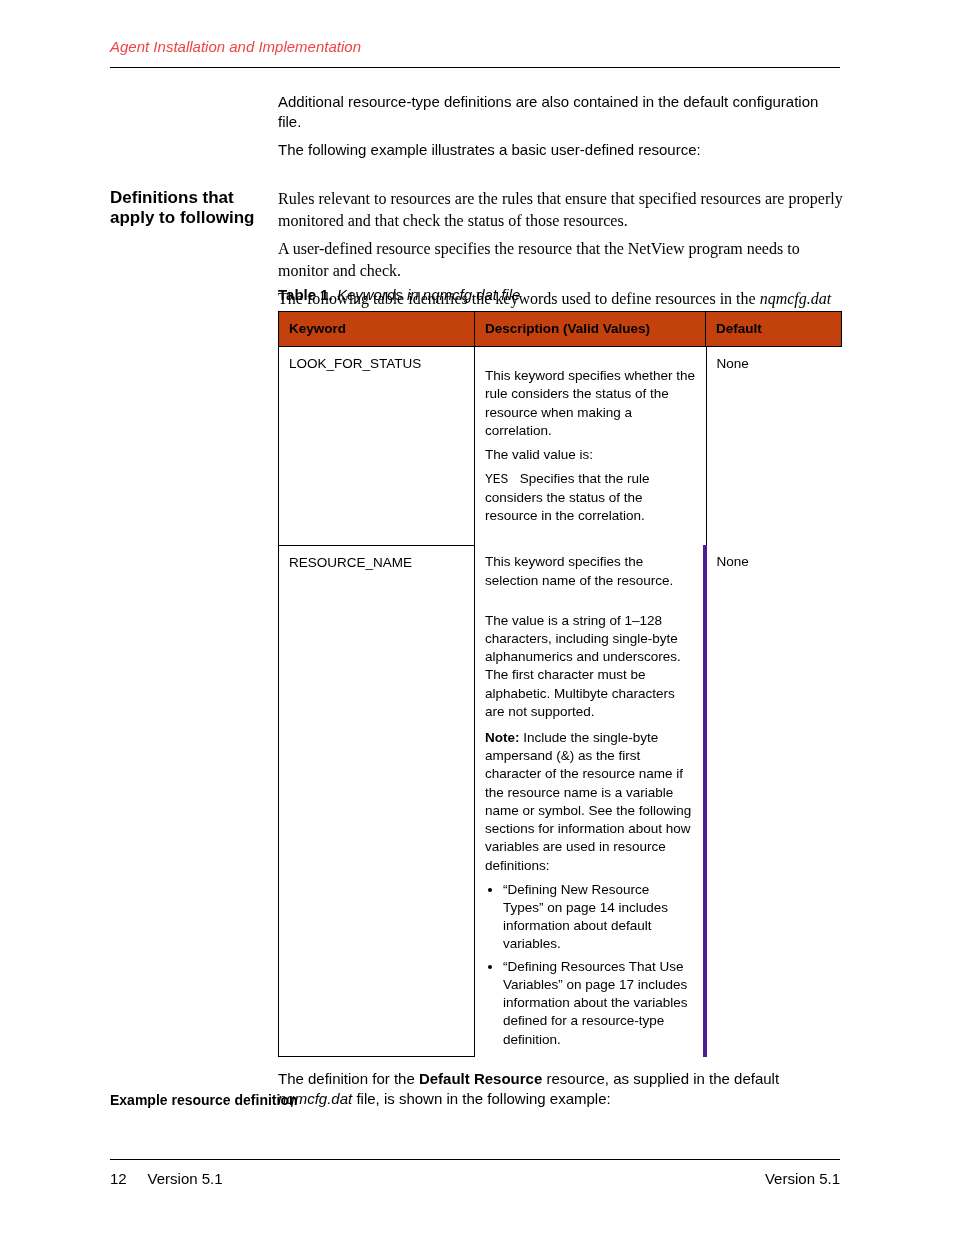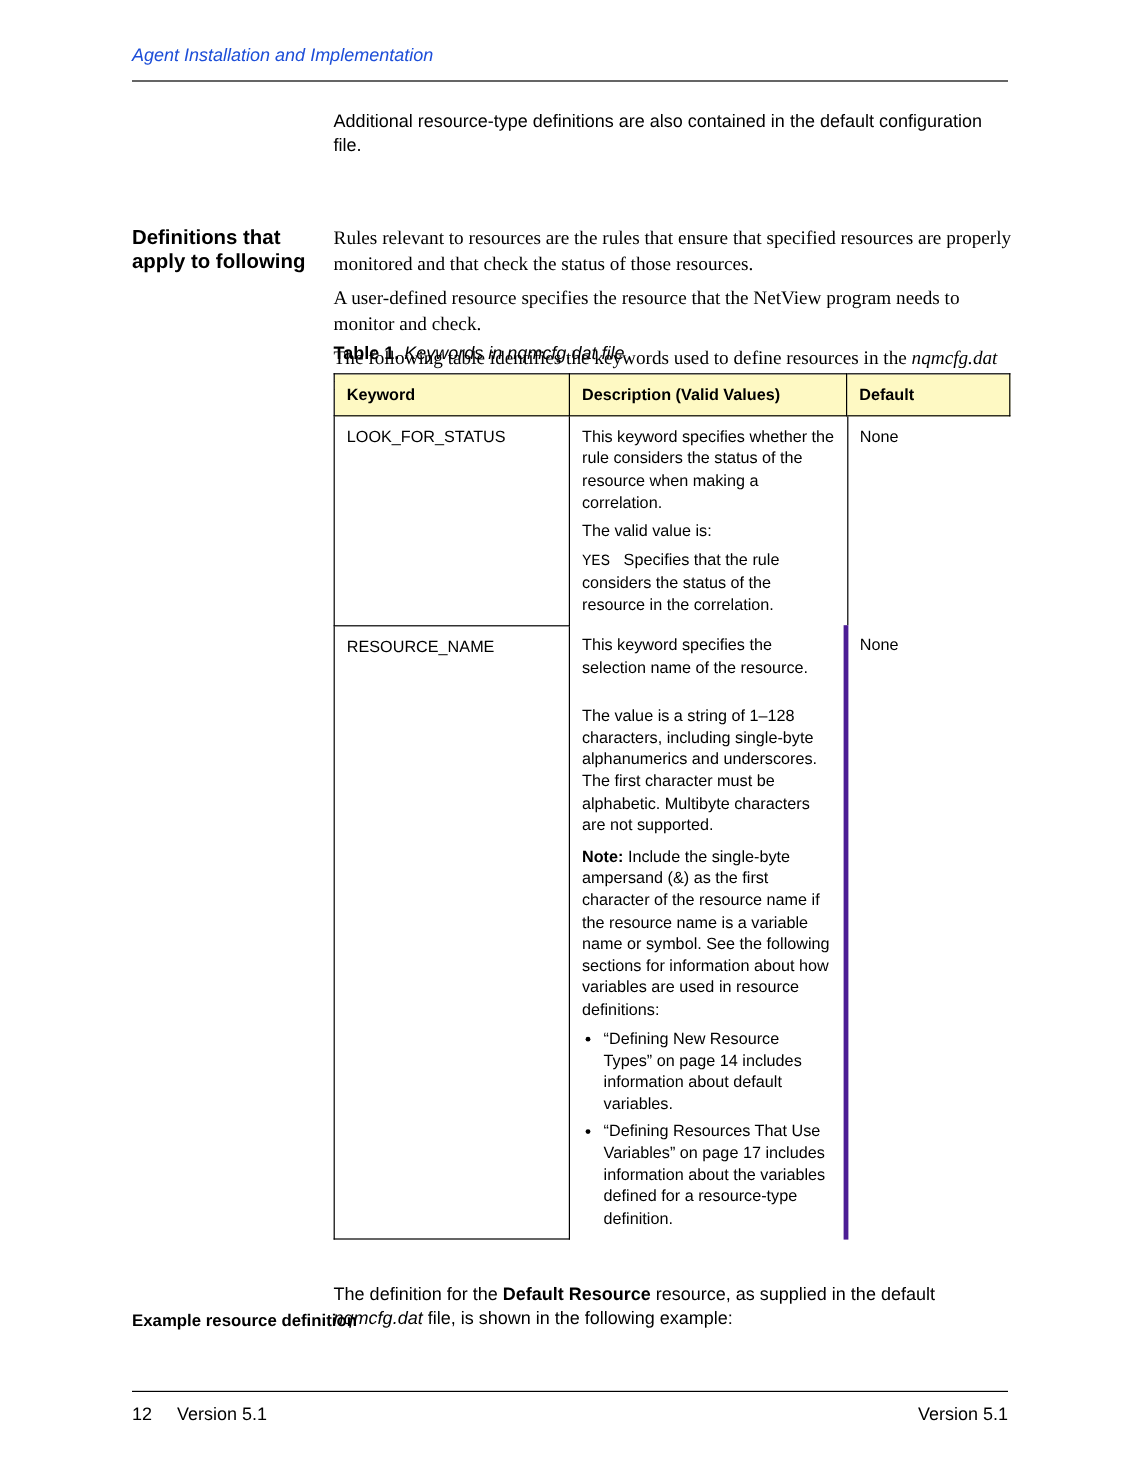"Agent Installation and Implementation" .running-title { color: #1d4ed8 -> #ef4444 }
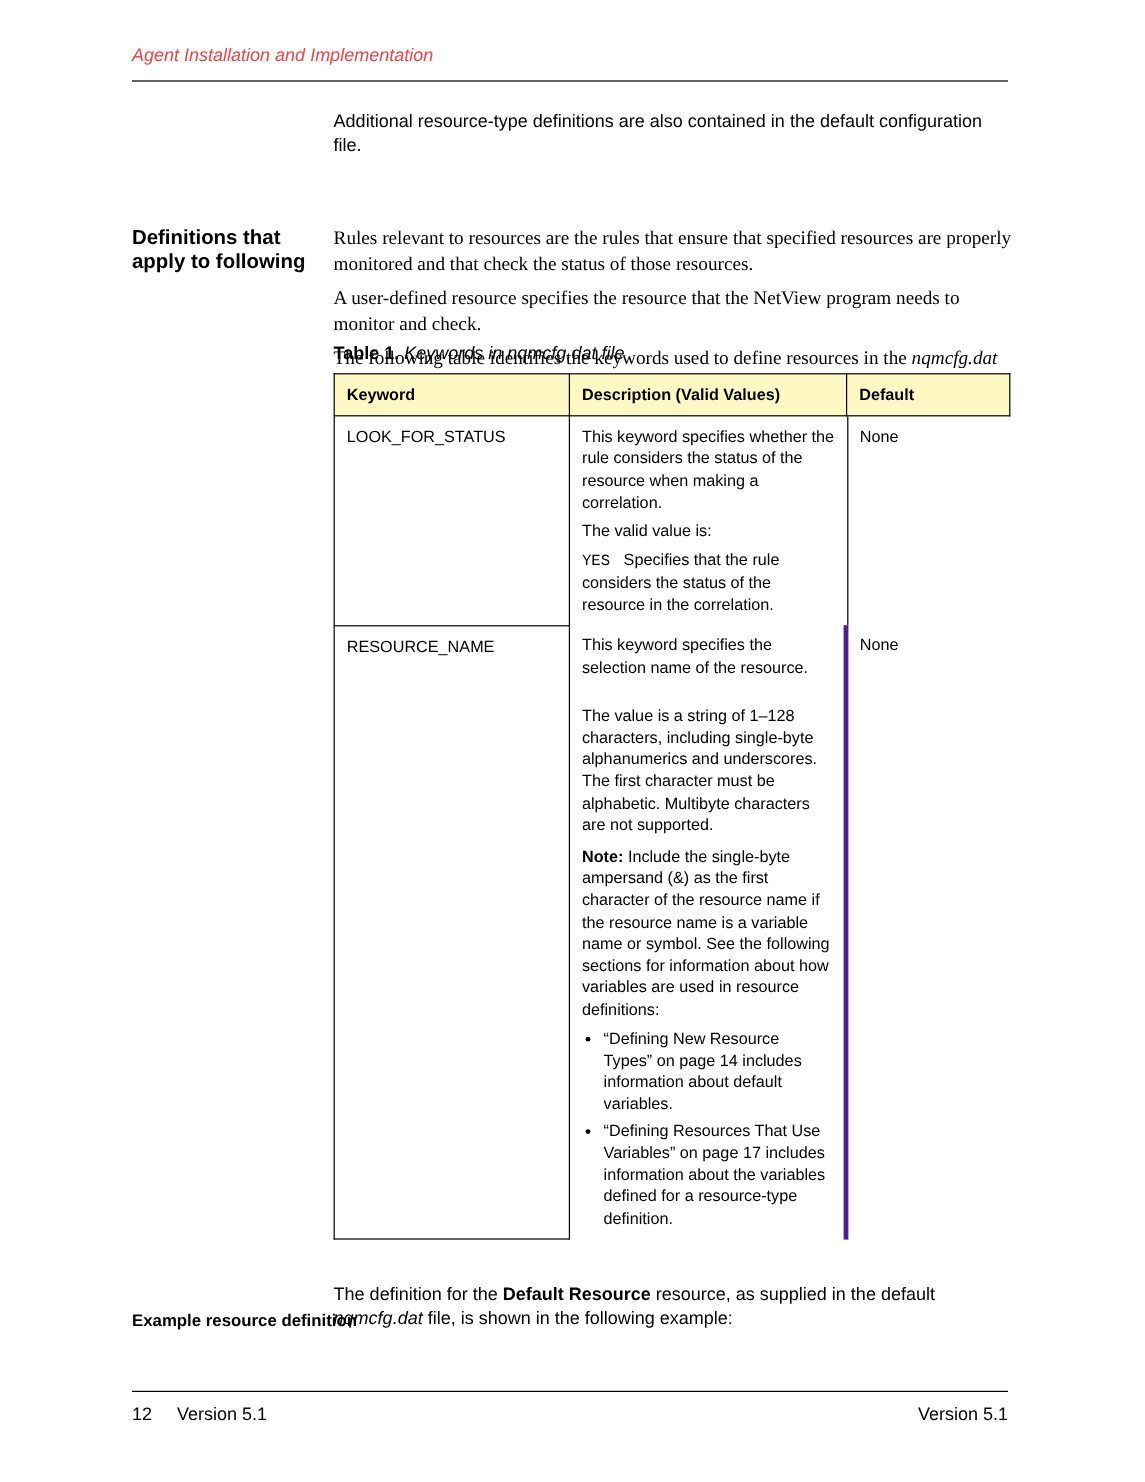"The following example illustrates a" p { html: none -> <p>The following example illustrates a basic user-defined resource:</p> }
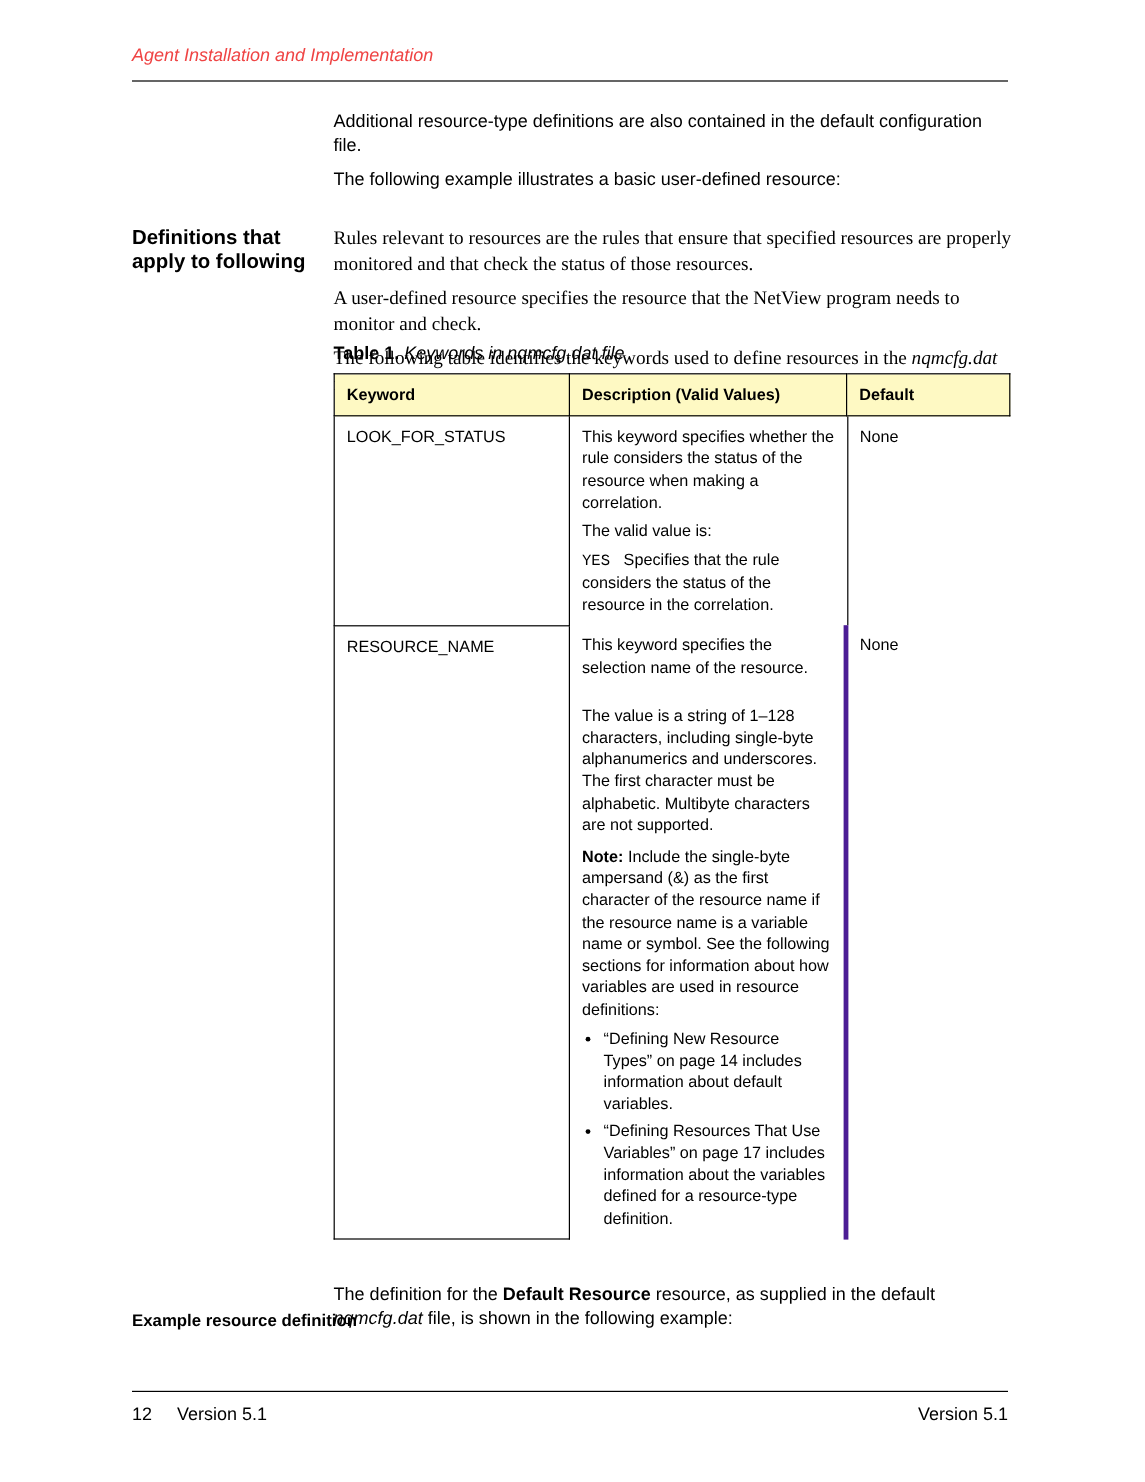"Keyword" table.cfg th { background: #fef9c3 -> #c2410c }
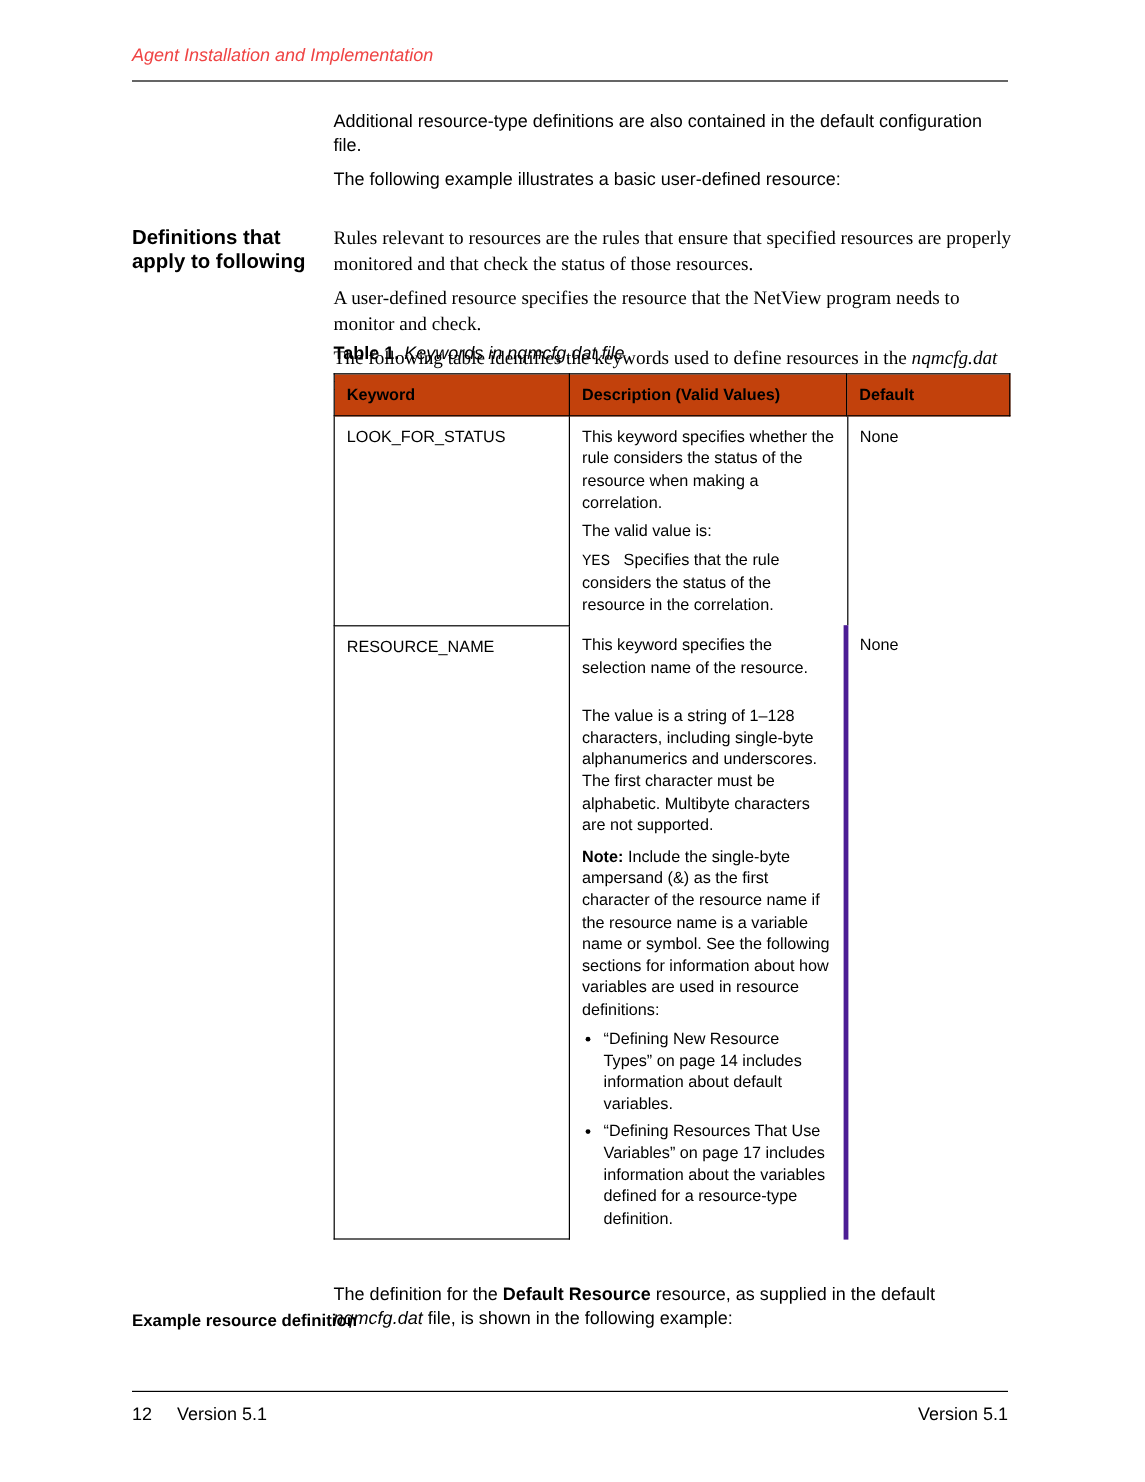"This keyword specifies whether the" td { padding: 8px 10px -> 20px 10px }
